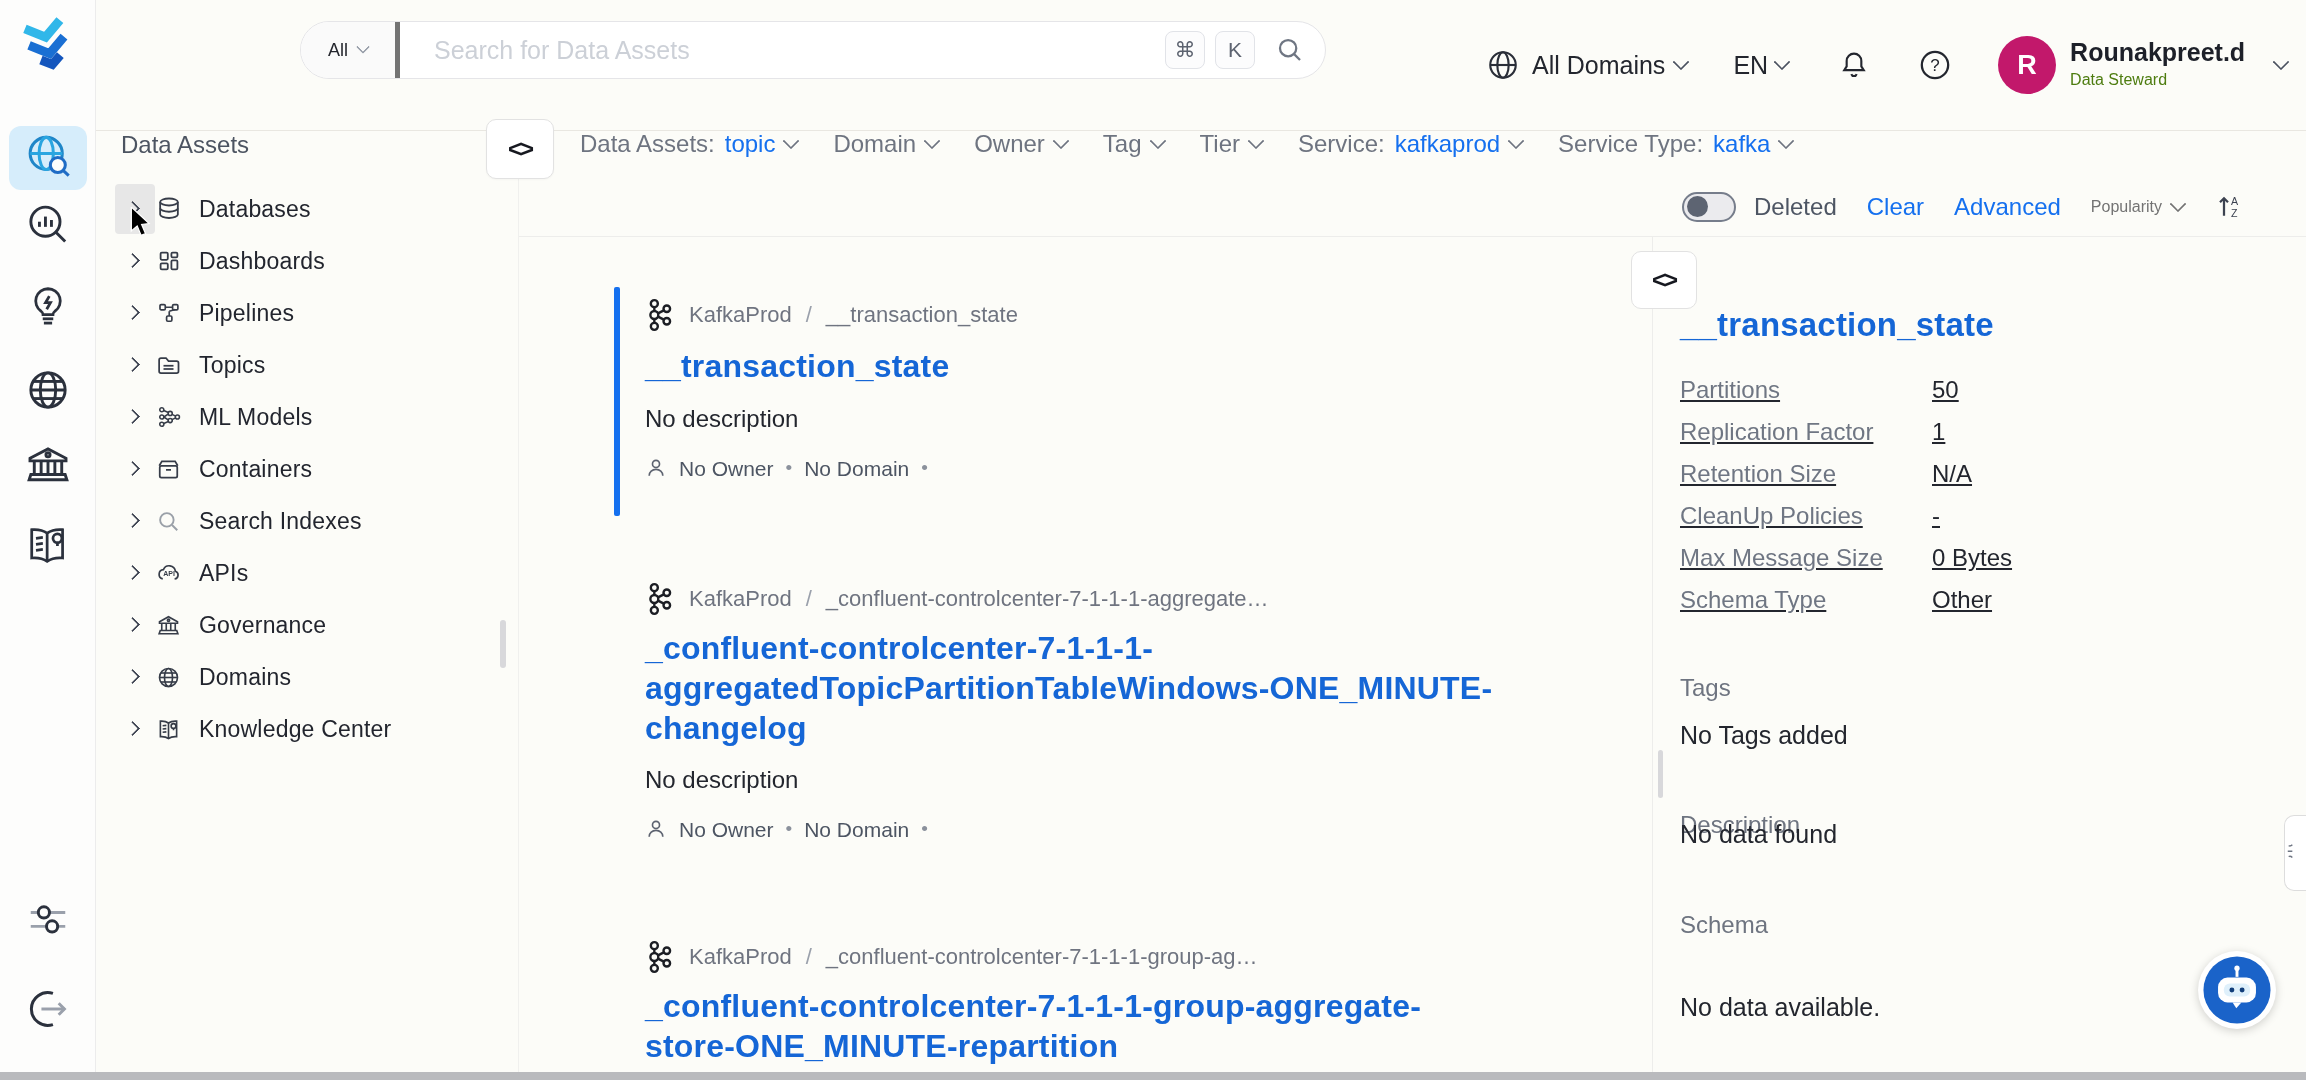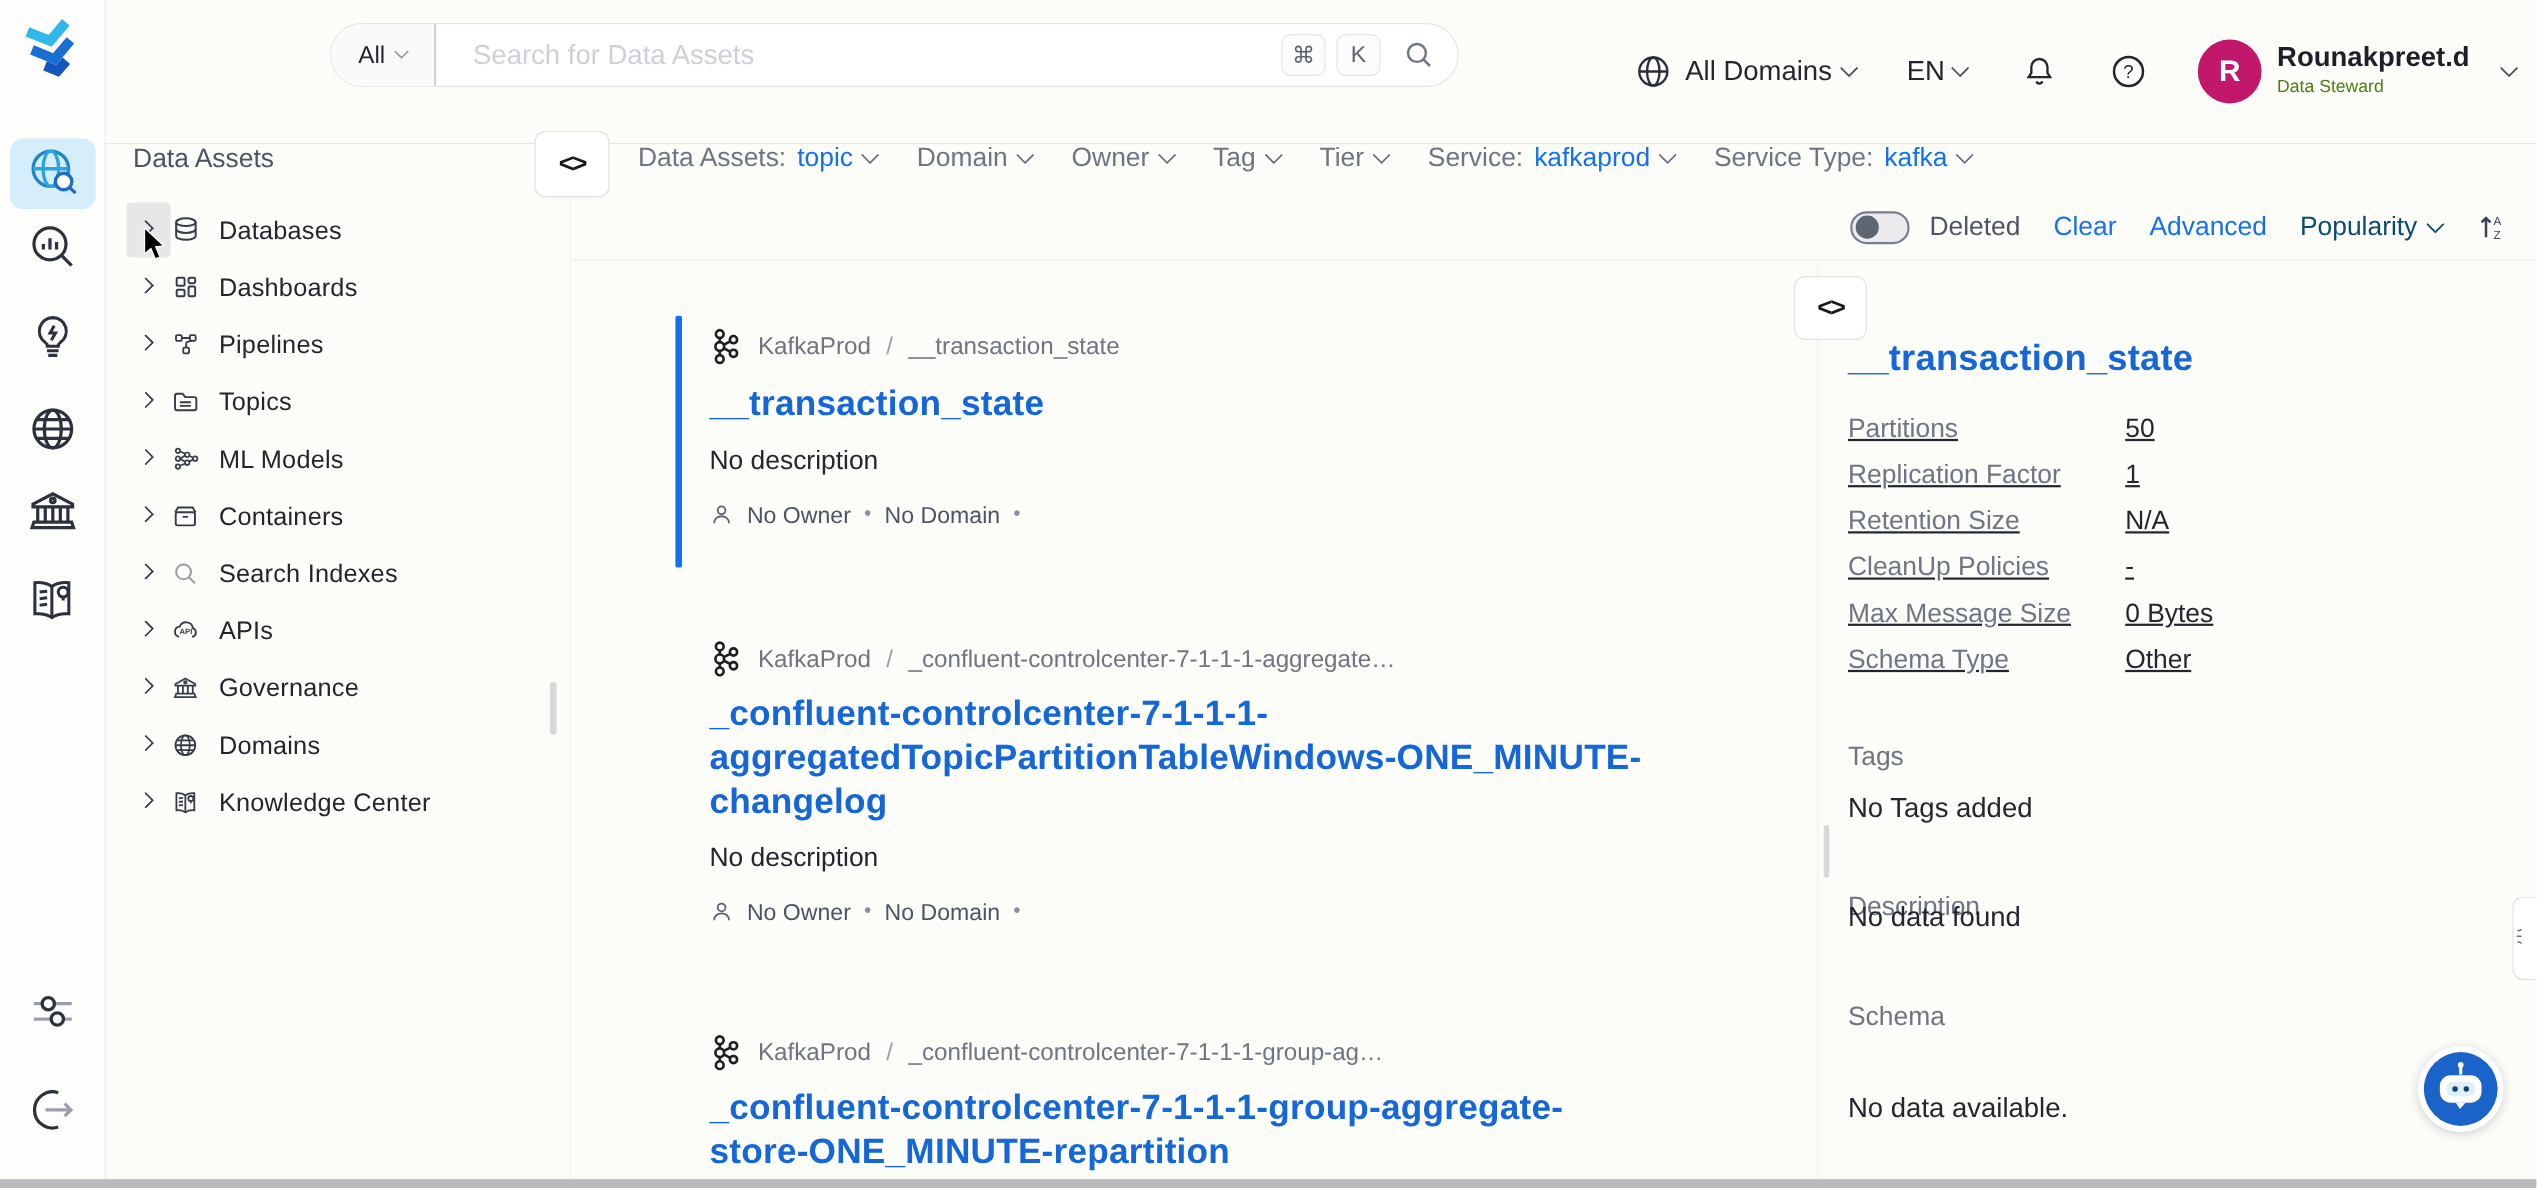"All" #scope { border-right: 1px solid #737373 -> 5px solid #737373; font-size: 22px -> 18px }
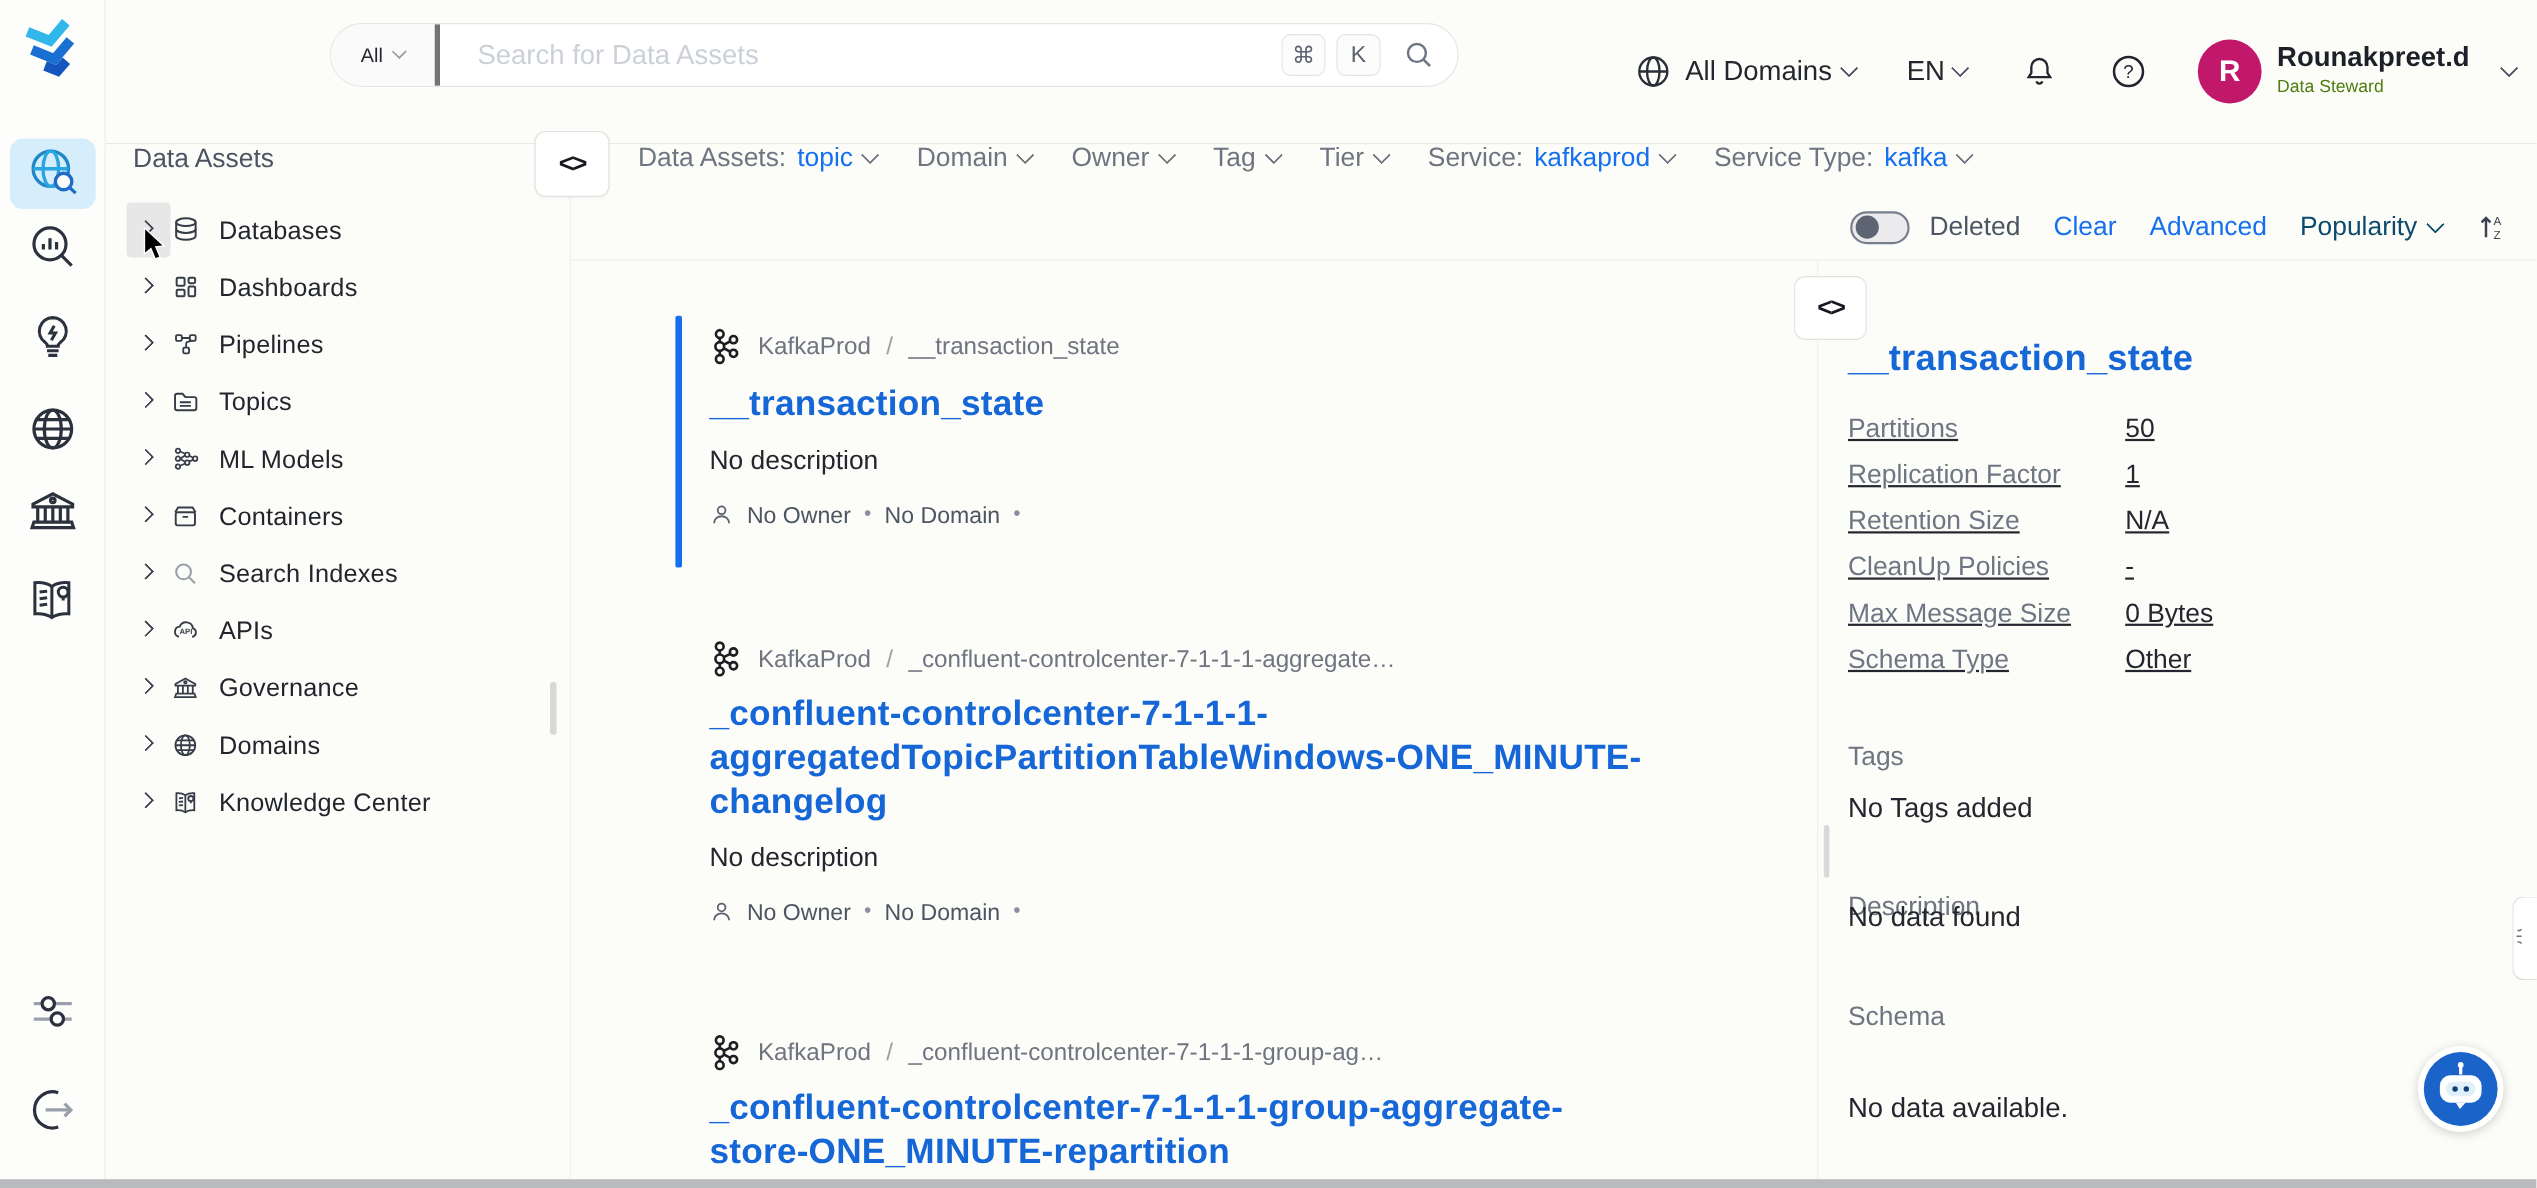"Popularity" #sort-dd { color: #0c4a6e -> #737373; font-size: 24px -> 16px }
